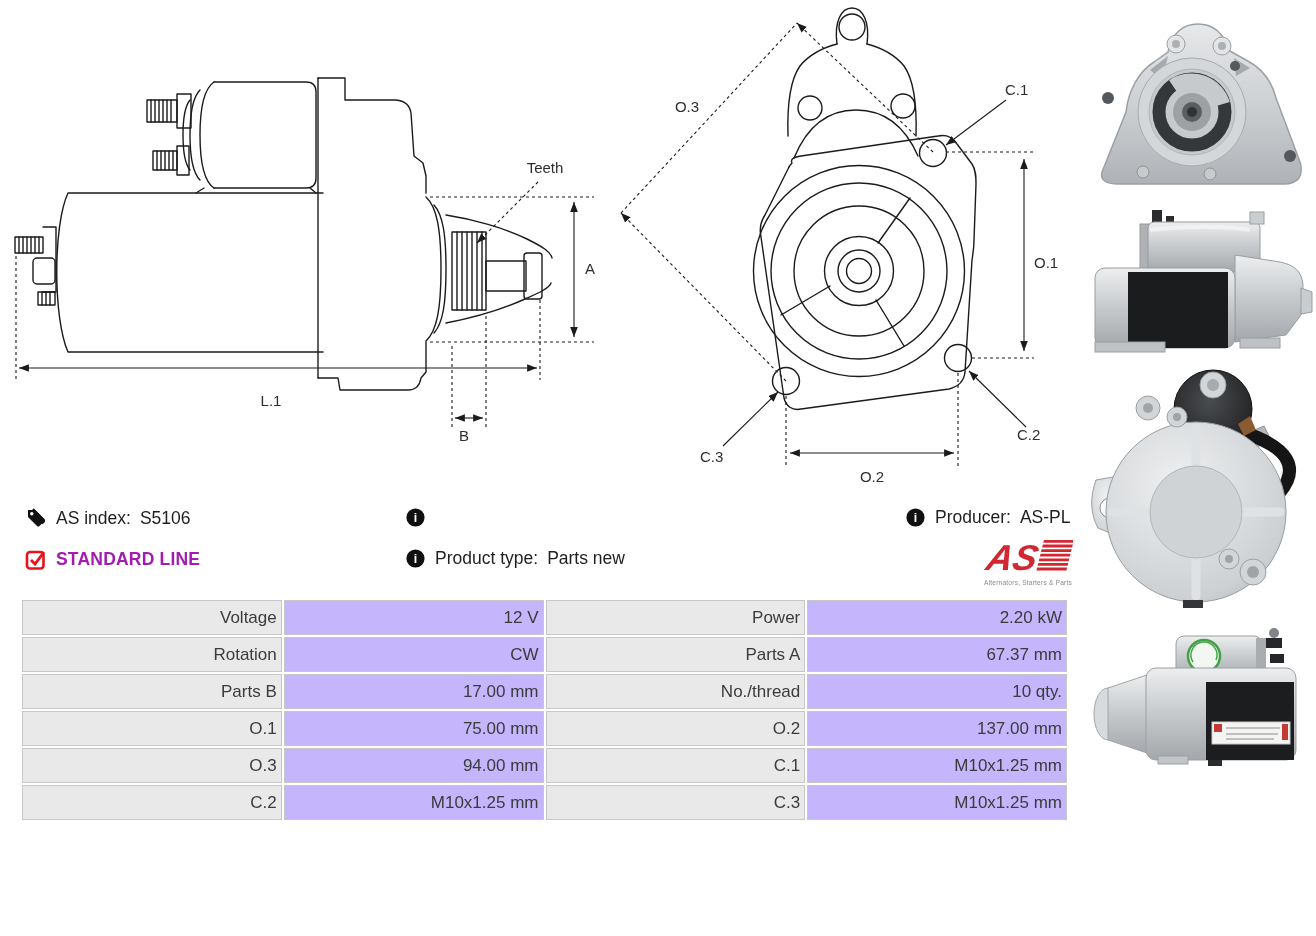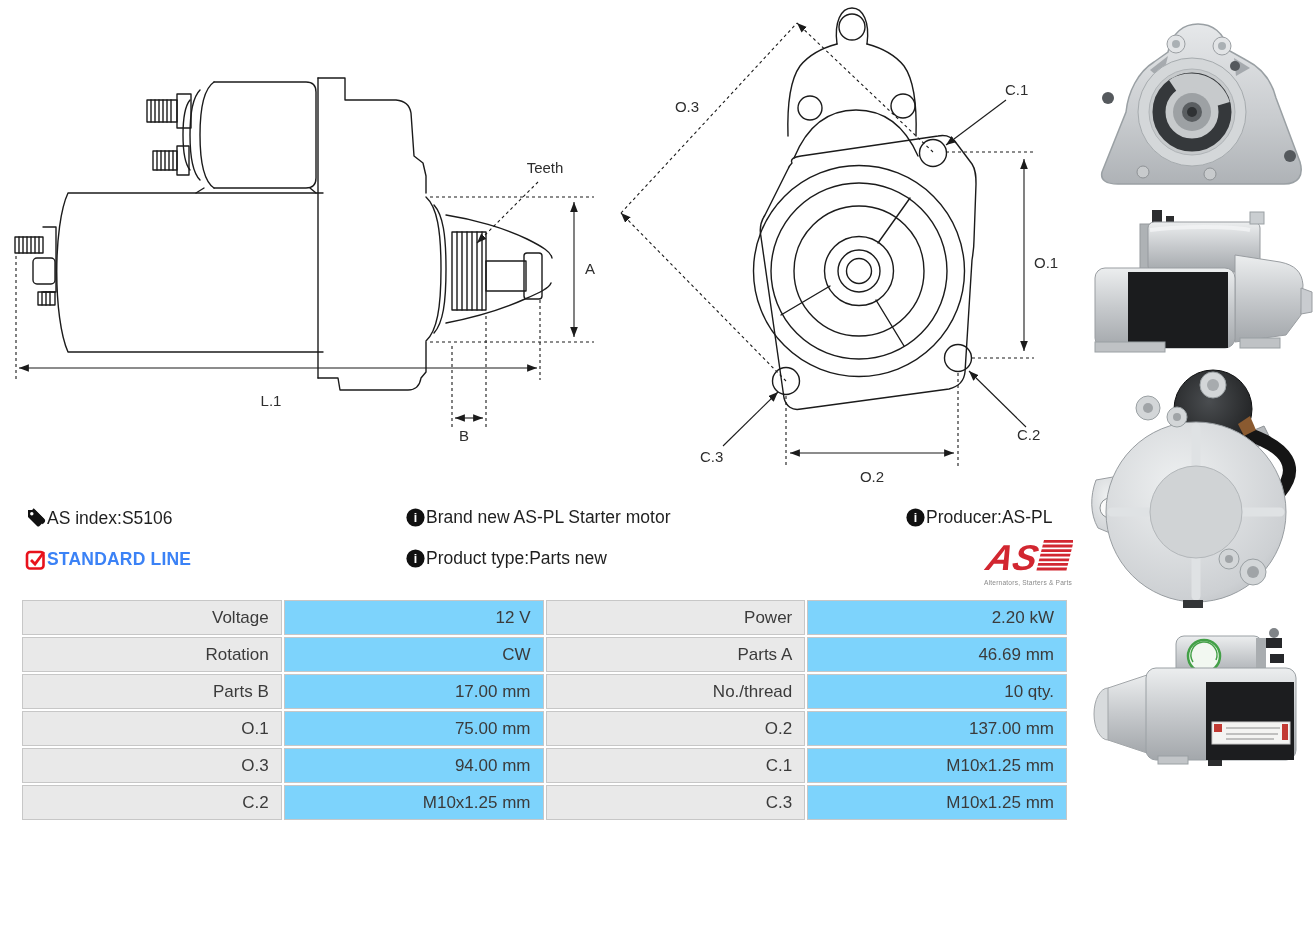"AS index:" .info-item { gap: none -> 9px }
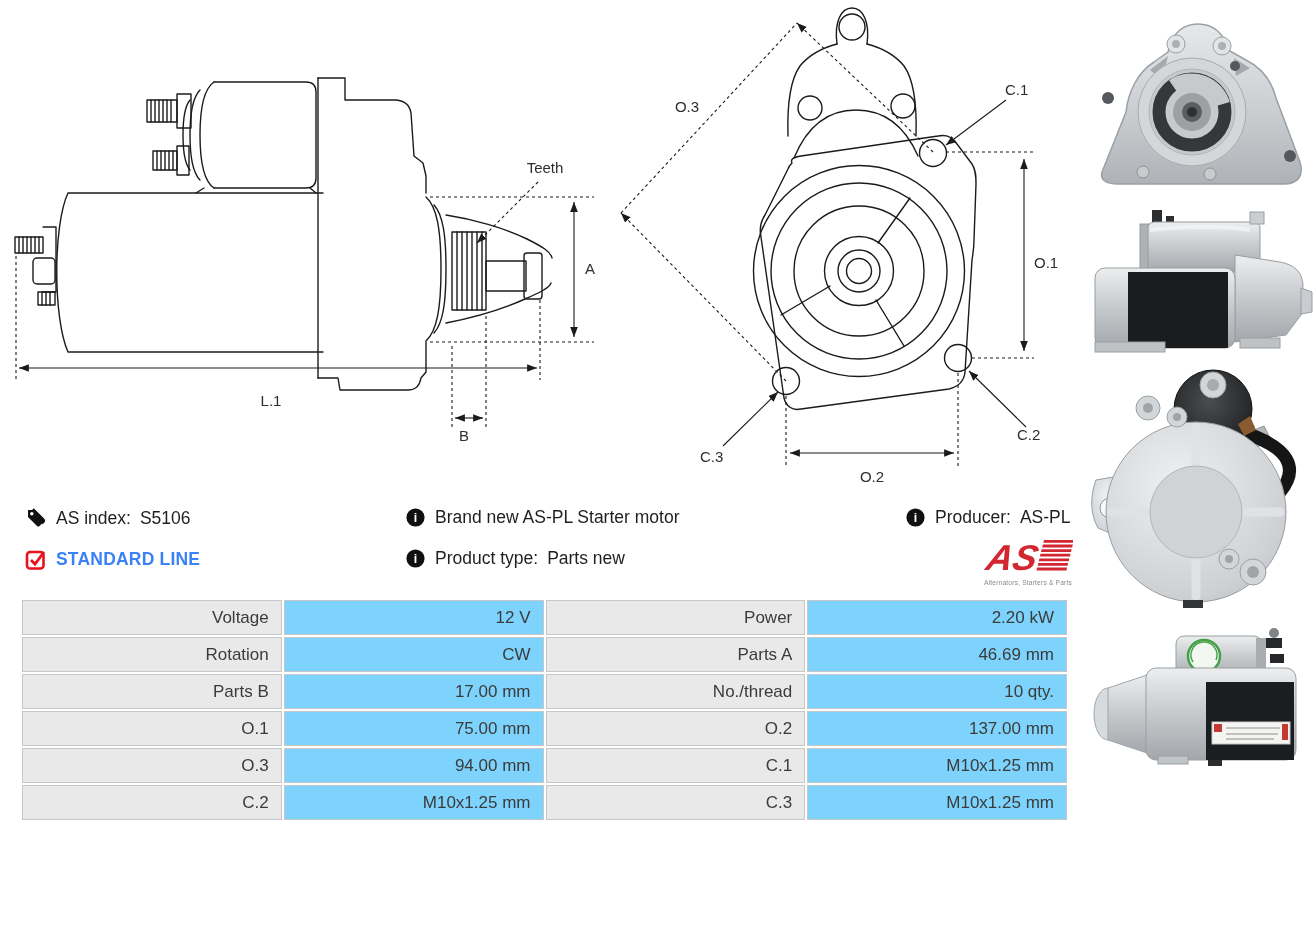"Brand new AS-PL Starter motor" span { html: <span>Brand new AS-PL Starter motor</span> -> none }
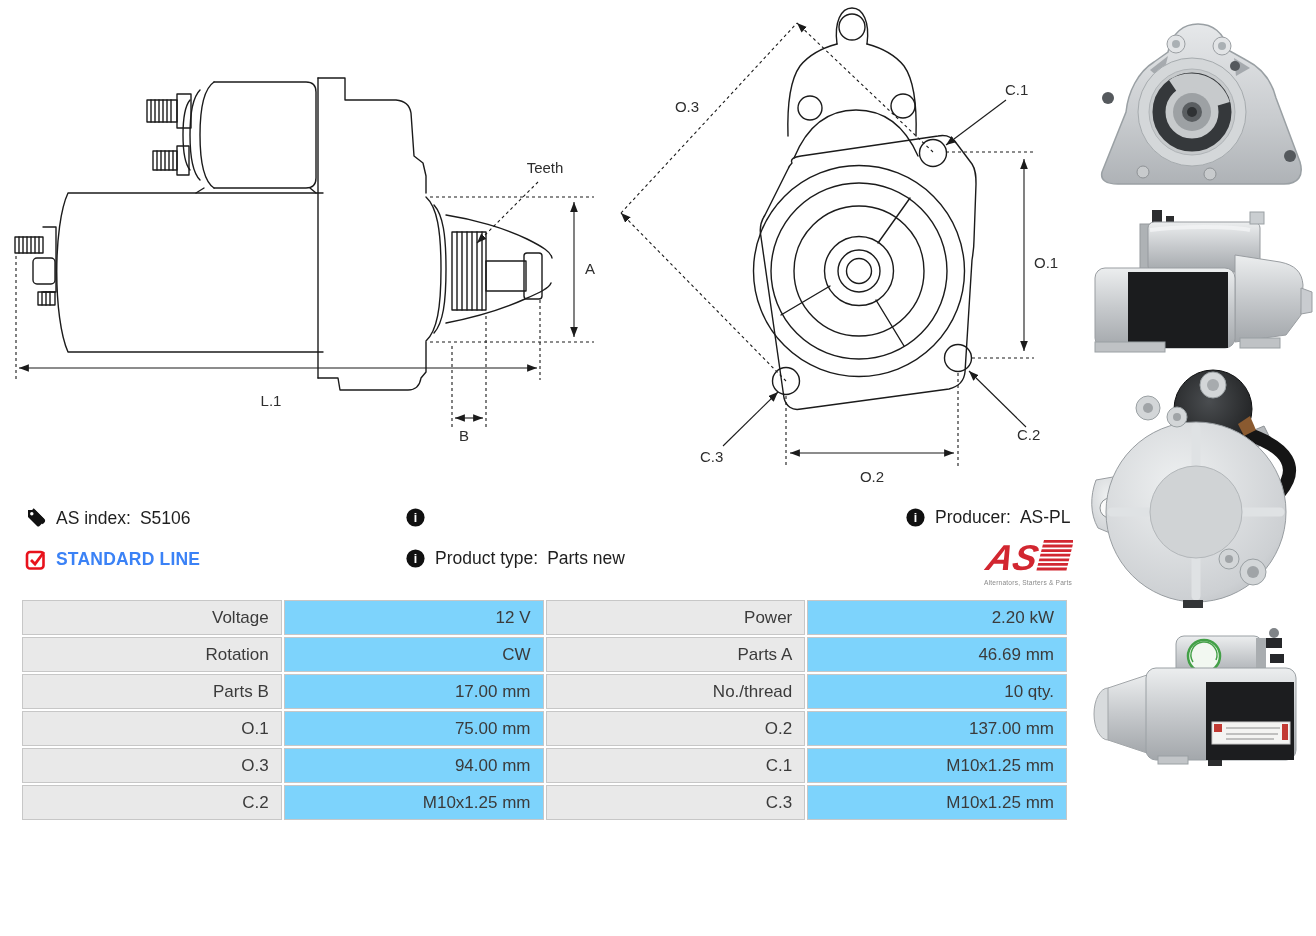"STANDARD LINE" .standard-line { color: #3b82f6 -> #a21caf }
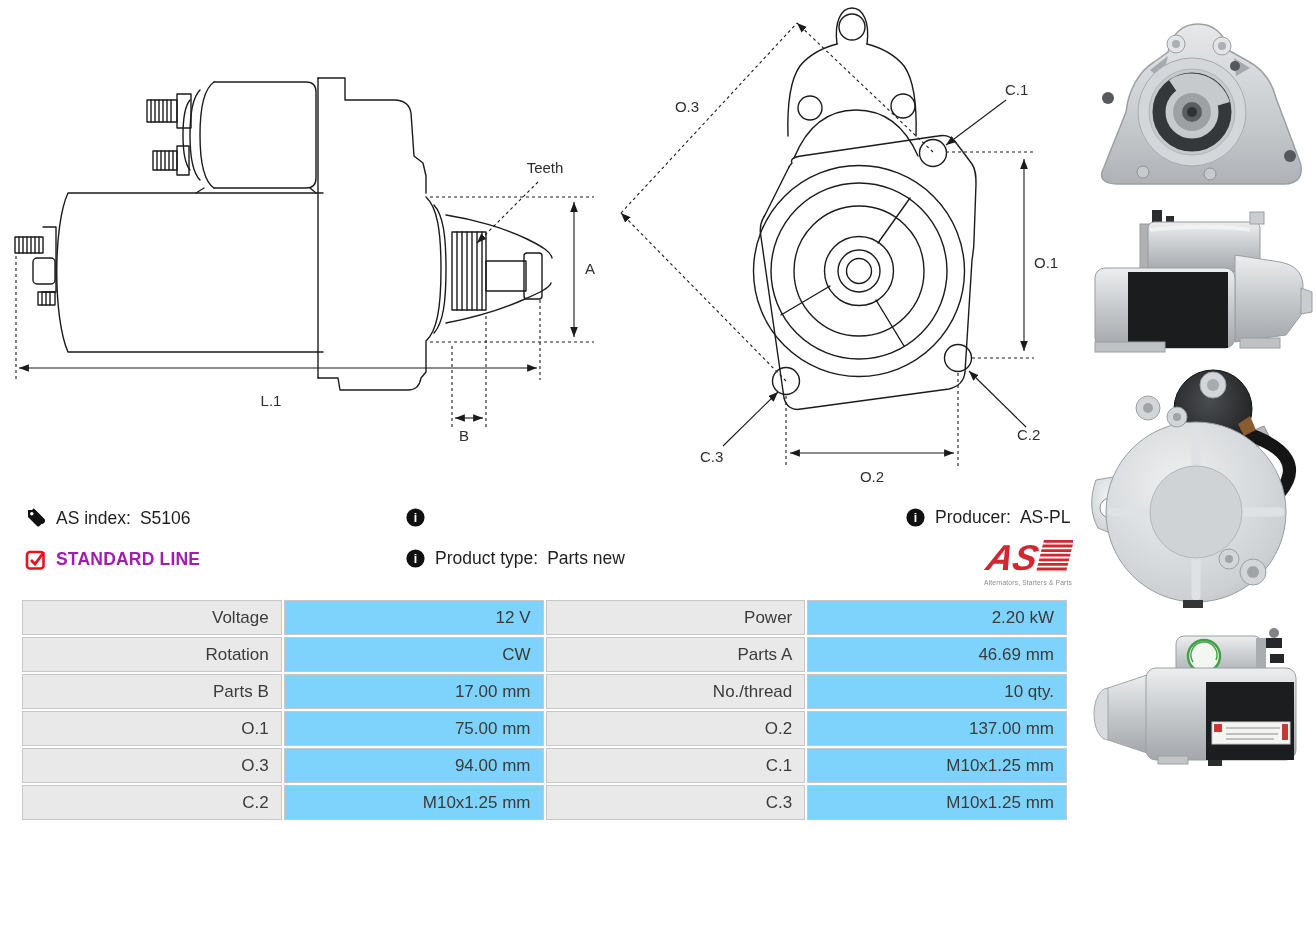"Voltage" .spec-table td { padding: 4px 12px -> 4px 4px }
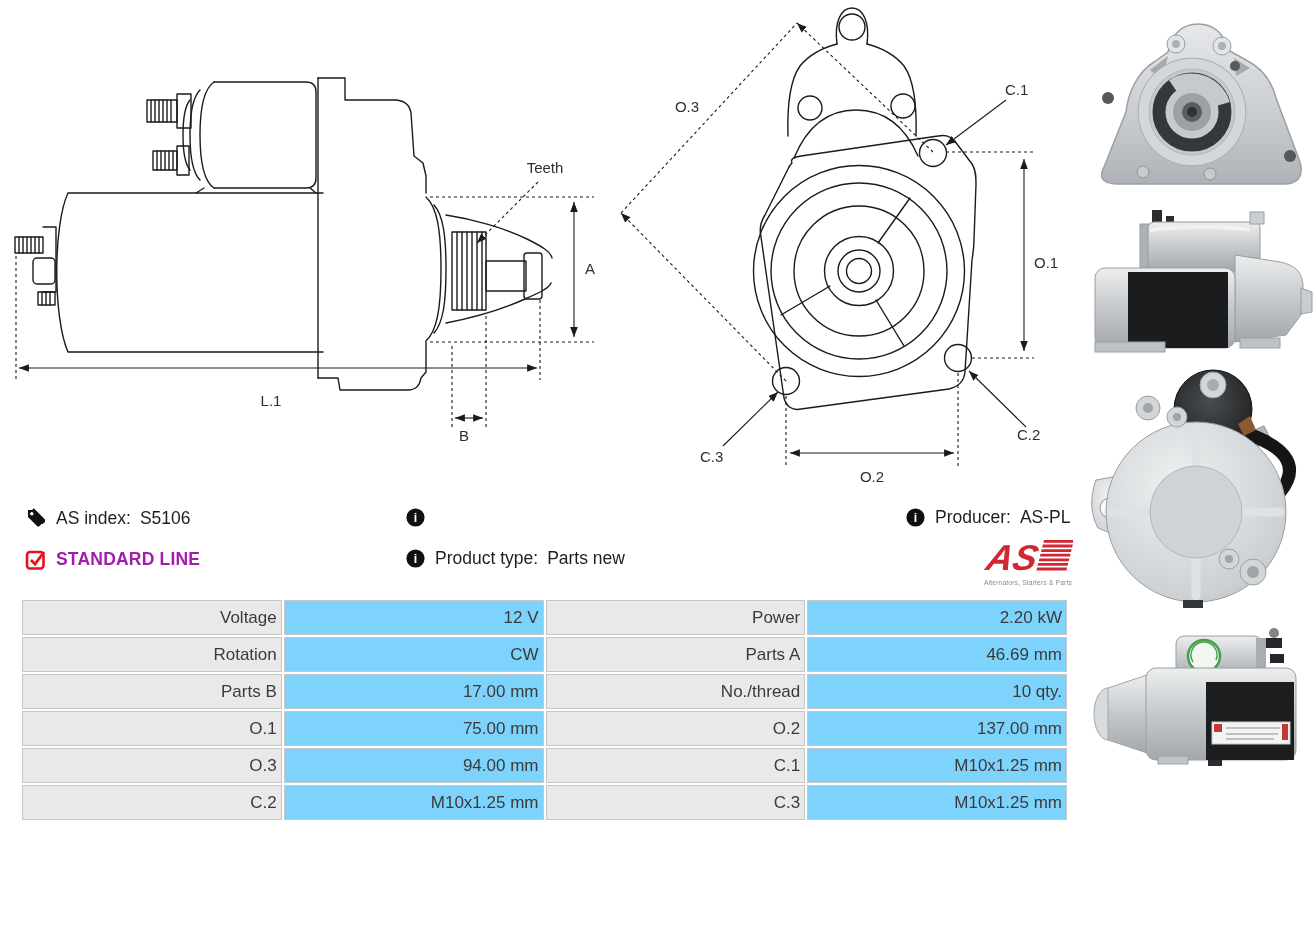"12 V" .spec-table td.val { background: #7dd3fc -> #c4b5fd }
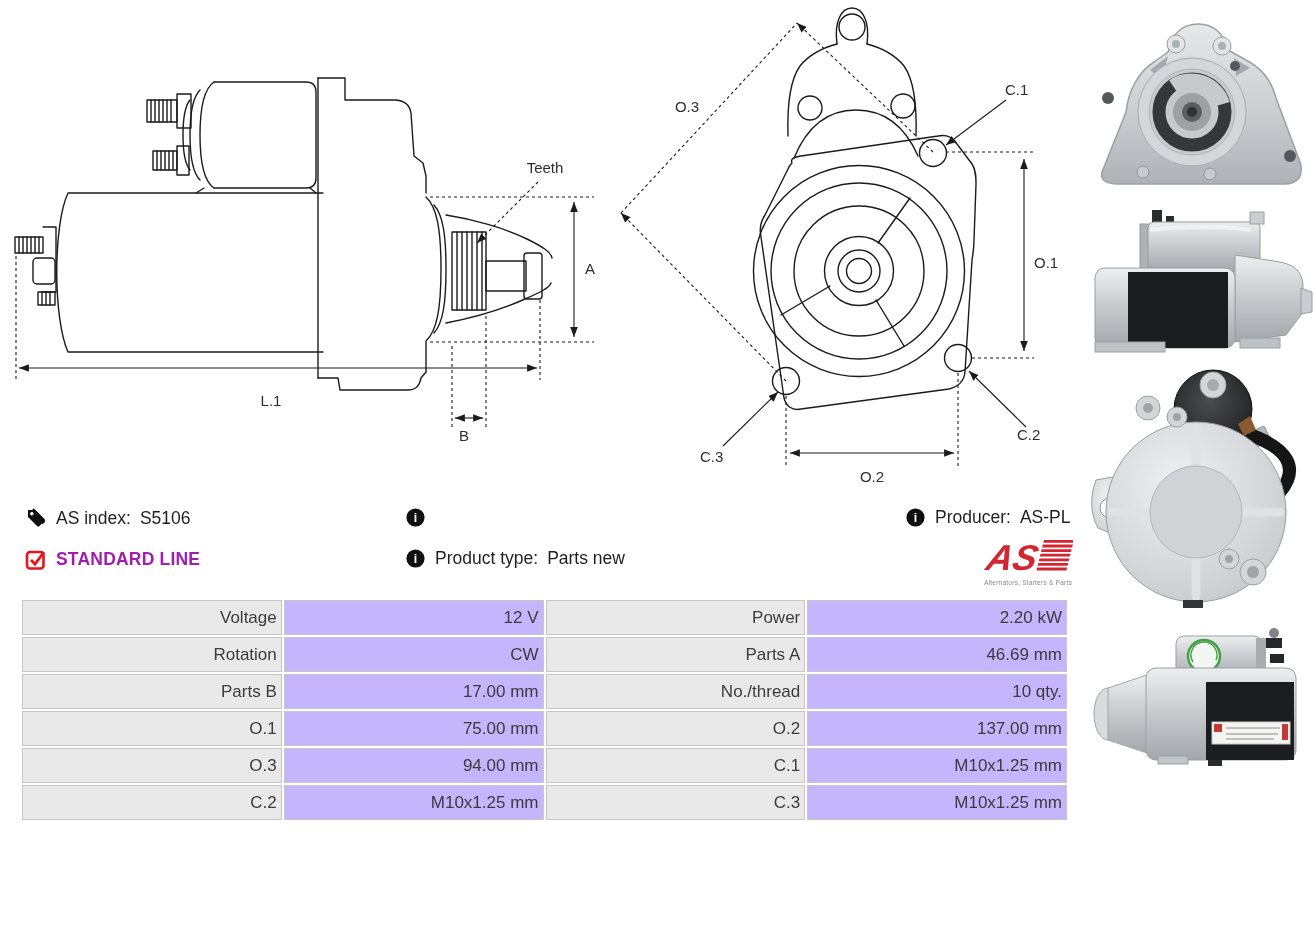"46.69 mm" td.val { text: 46.69 -> 67.37 }
